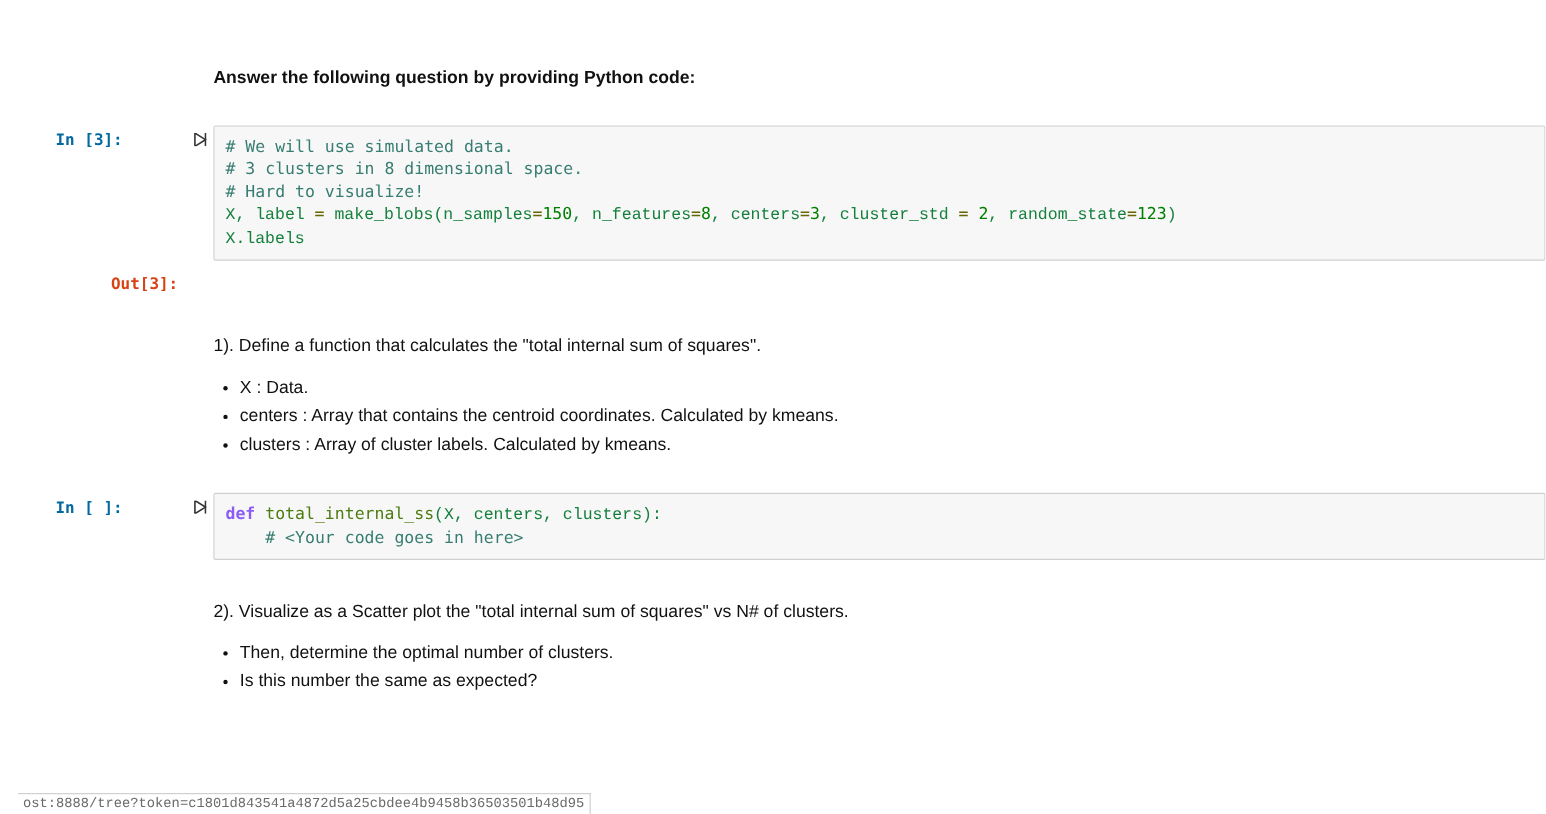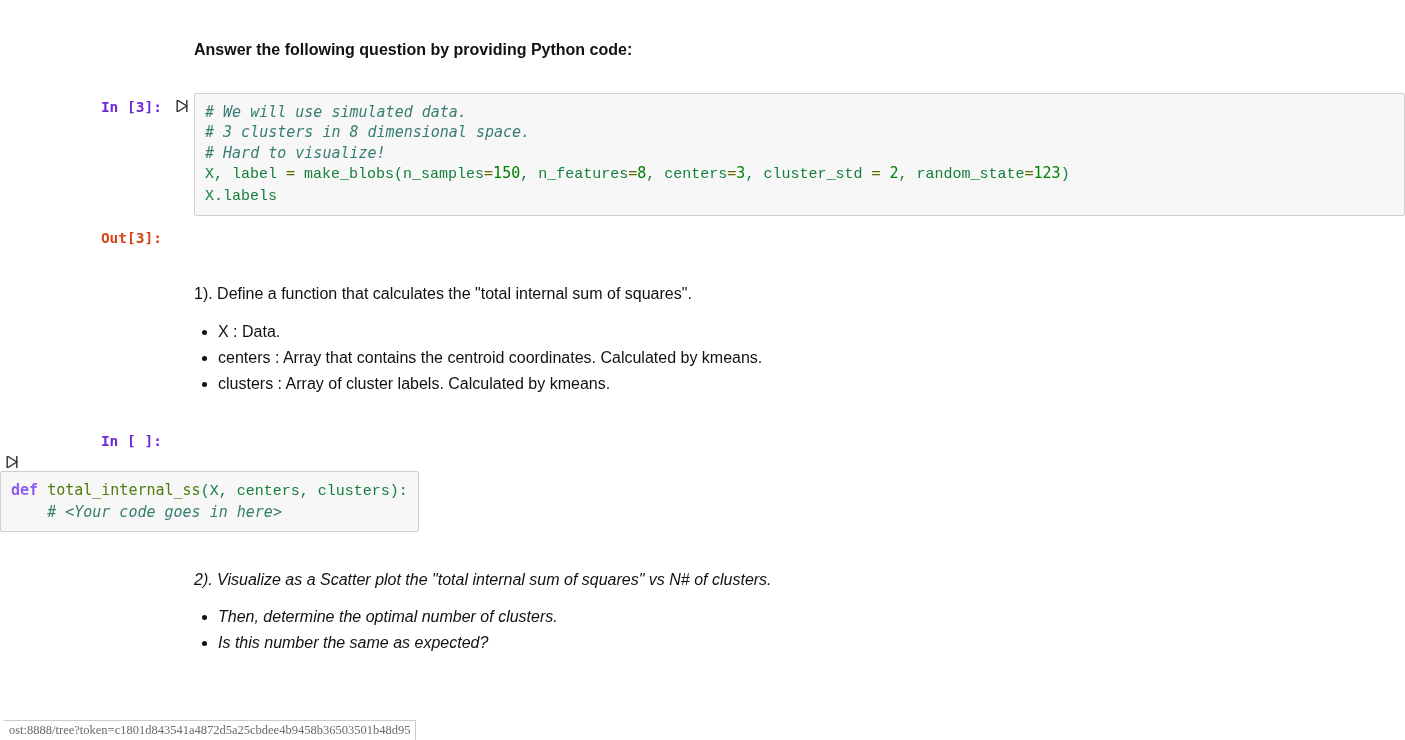"Answer the following question by" .notebook { margin-top: none -> 33px; padding: 24px 0 0 0 -> 12px 0 0 0 }
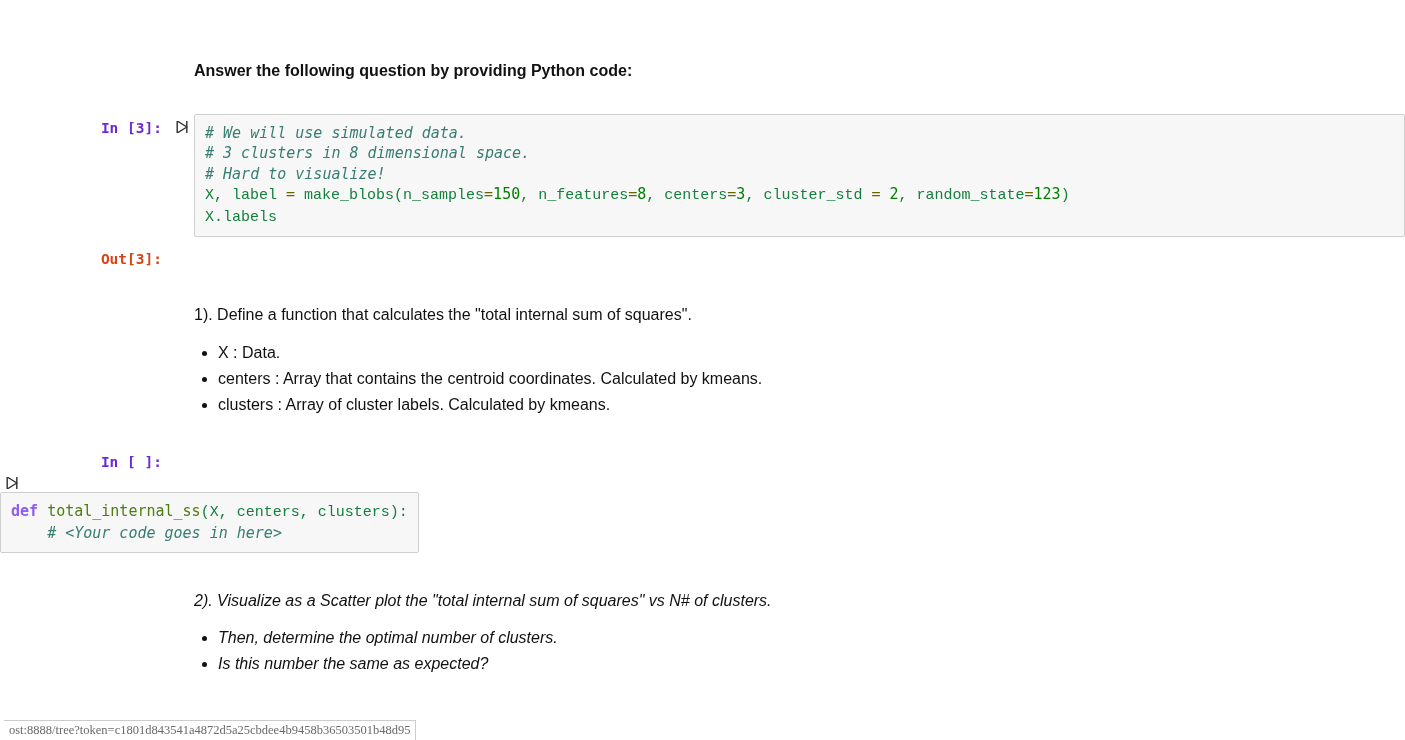"In [3]:" .prompt-in { color: #6d28d9 -> #0369a1; text-align: none -> center }
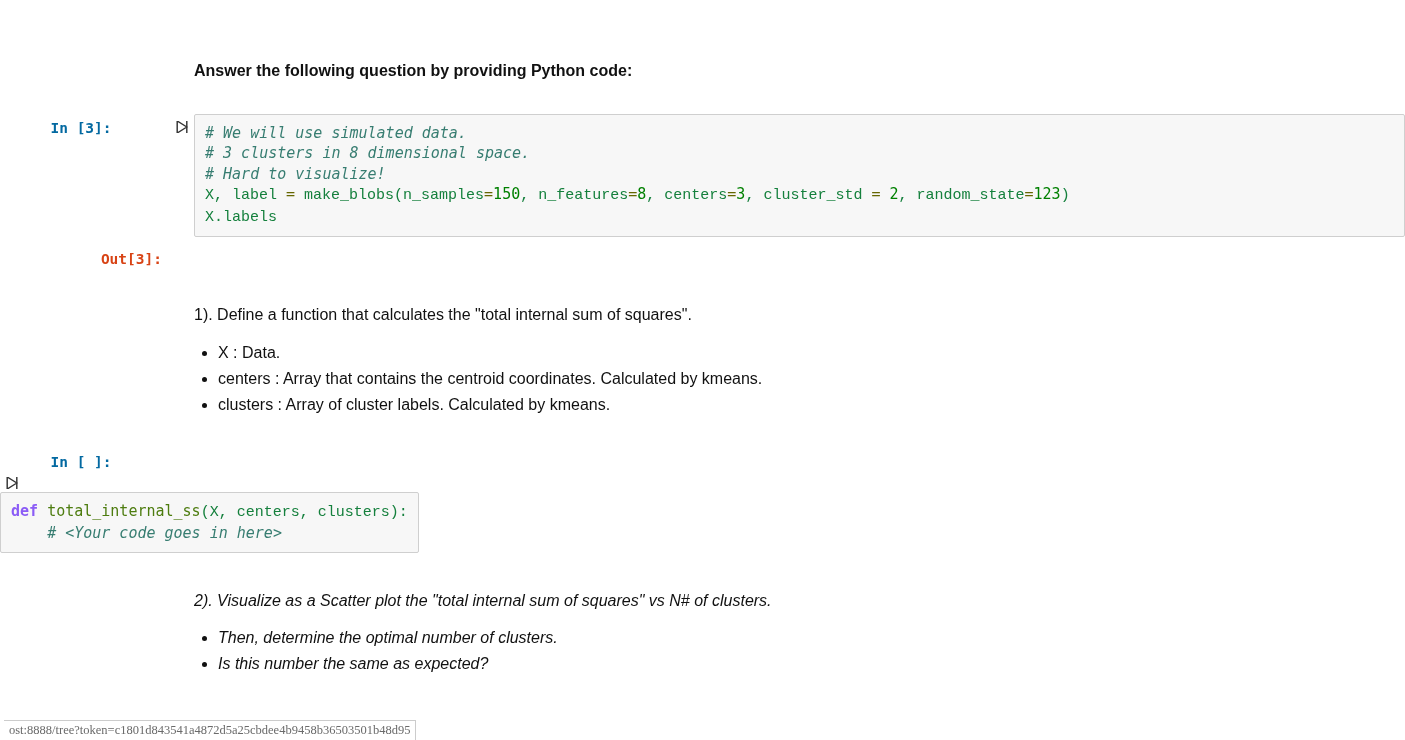"# We will use simulated" .c-comment { font-style: italic -> none }
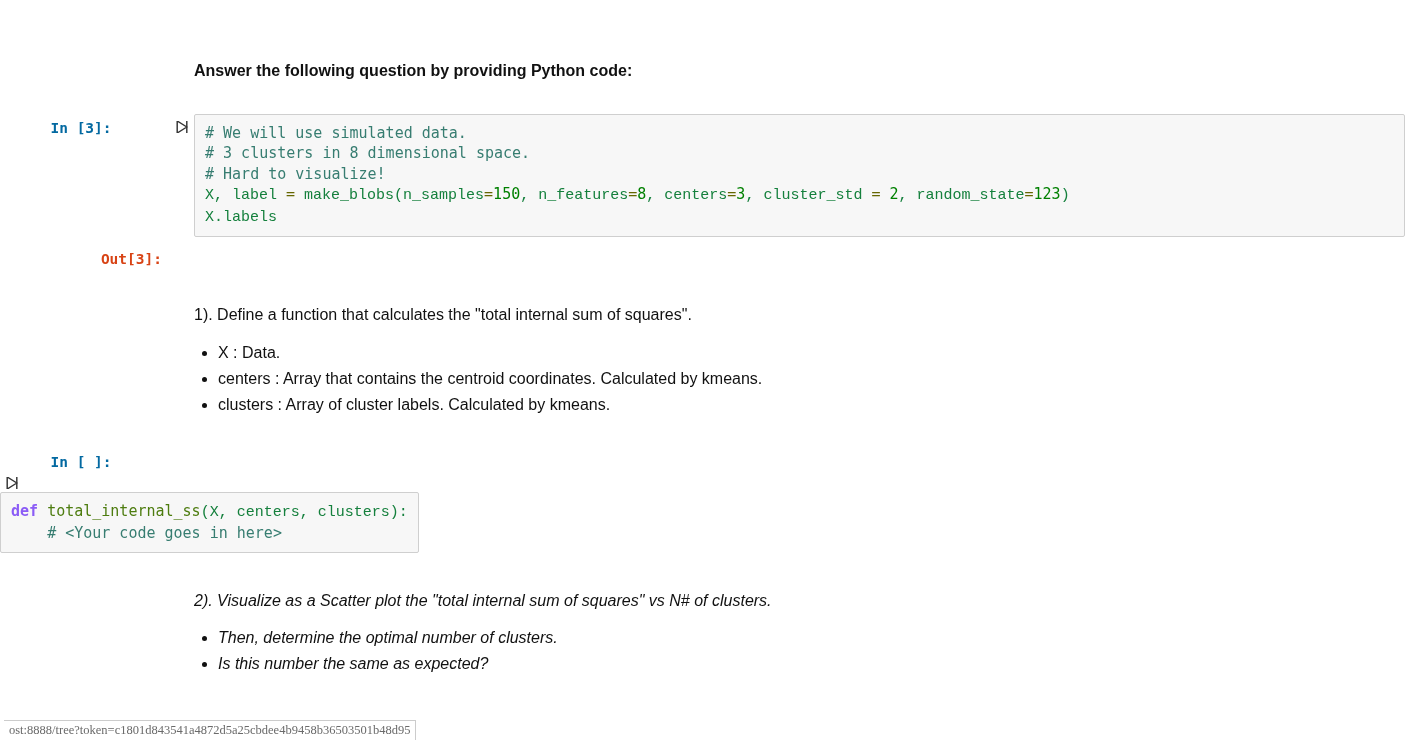"In [ ]:" div.cell { flex-direction: column -> none }
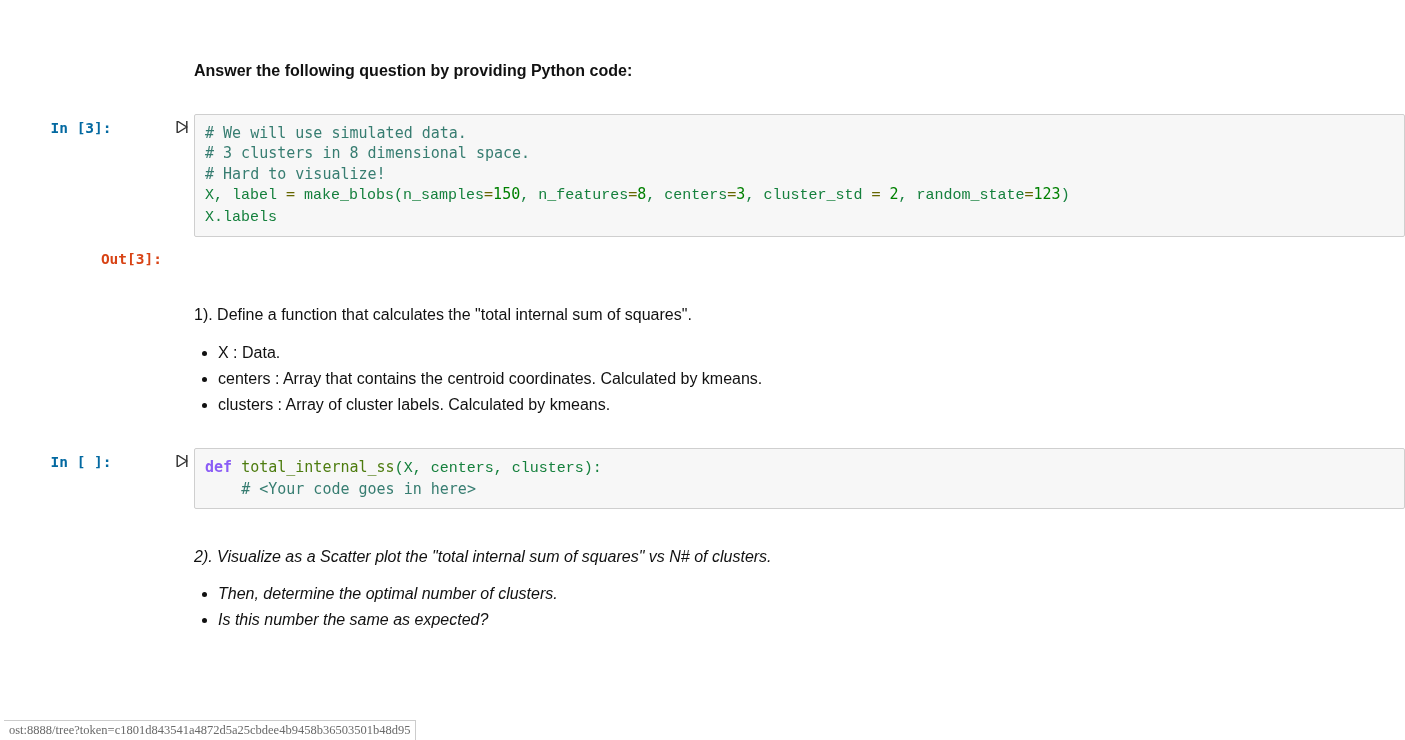"2). Visualize as a Scatter" div.cell { font-style: italic -> none }
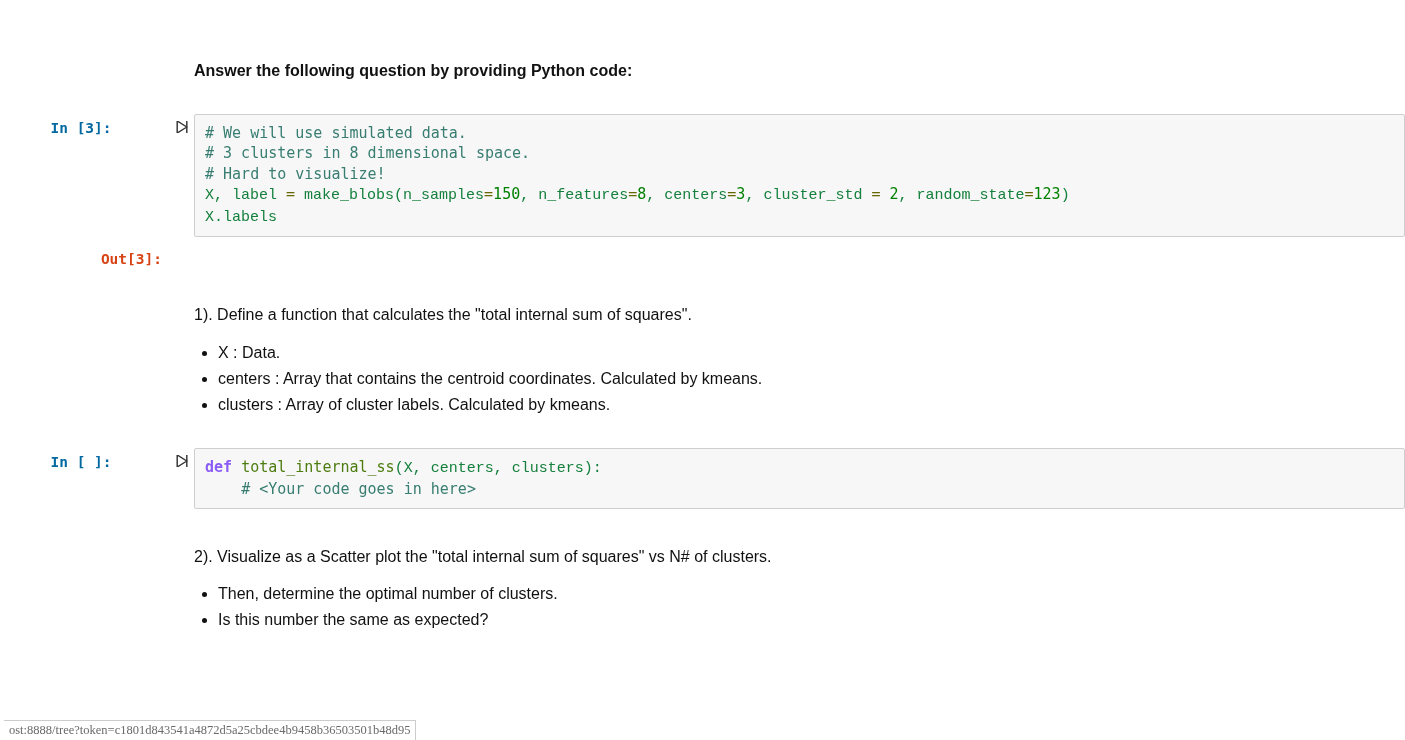"ost:8888/tree?token=c1801d843541a4872d5a" .status-strip { font-family: Liberation Serif, serif -> Liberation Mono, monospace; left: 4px -> 16px }
